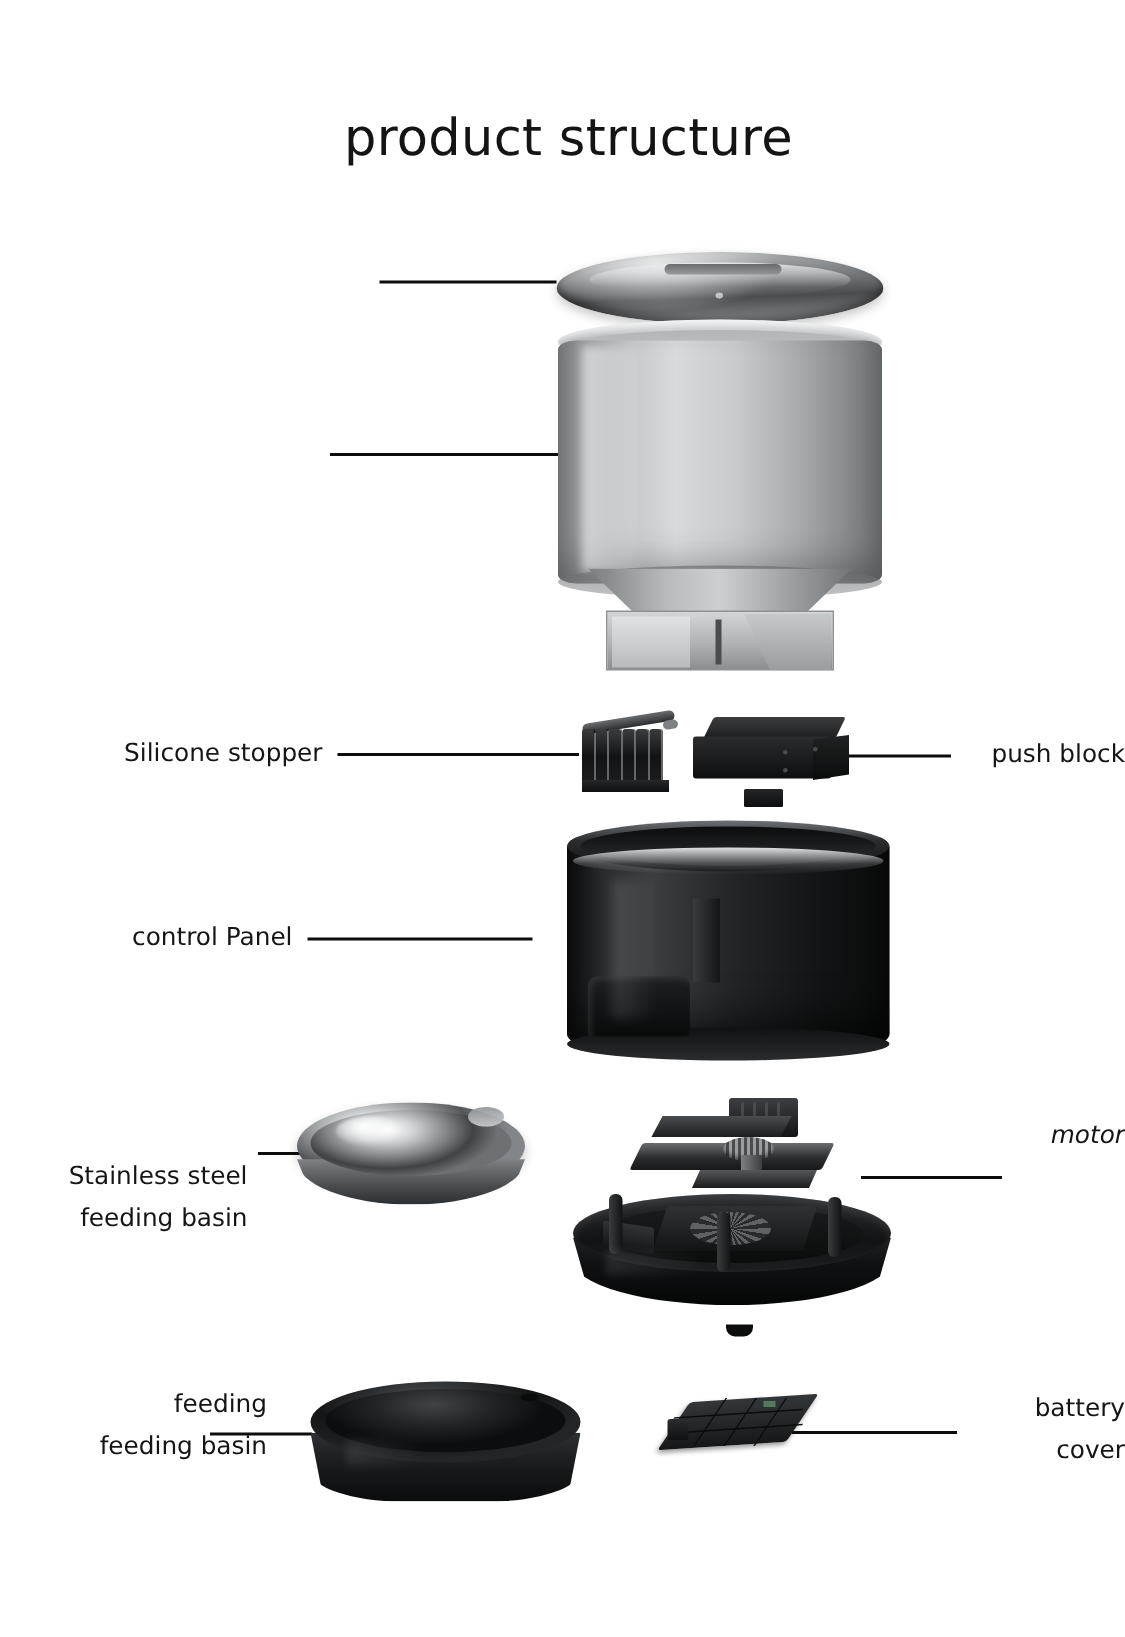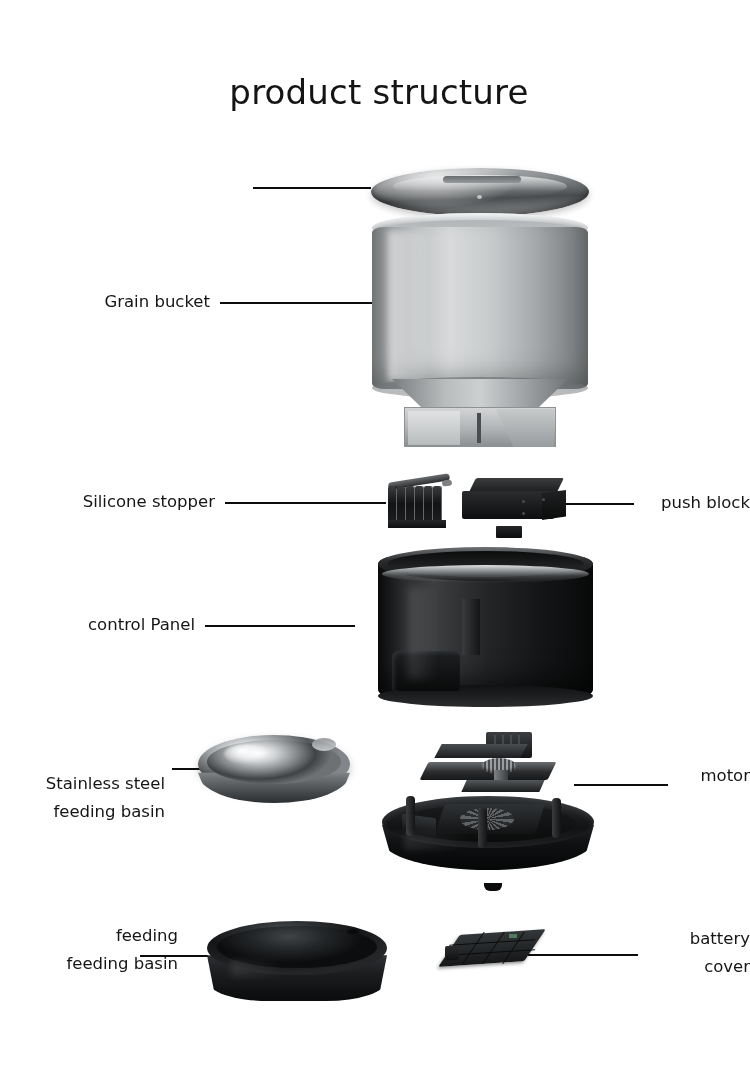"Grain bucket" div.label { html: <div>Grain bucket</div> -> none }
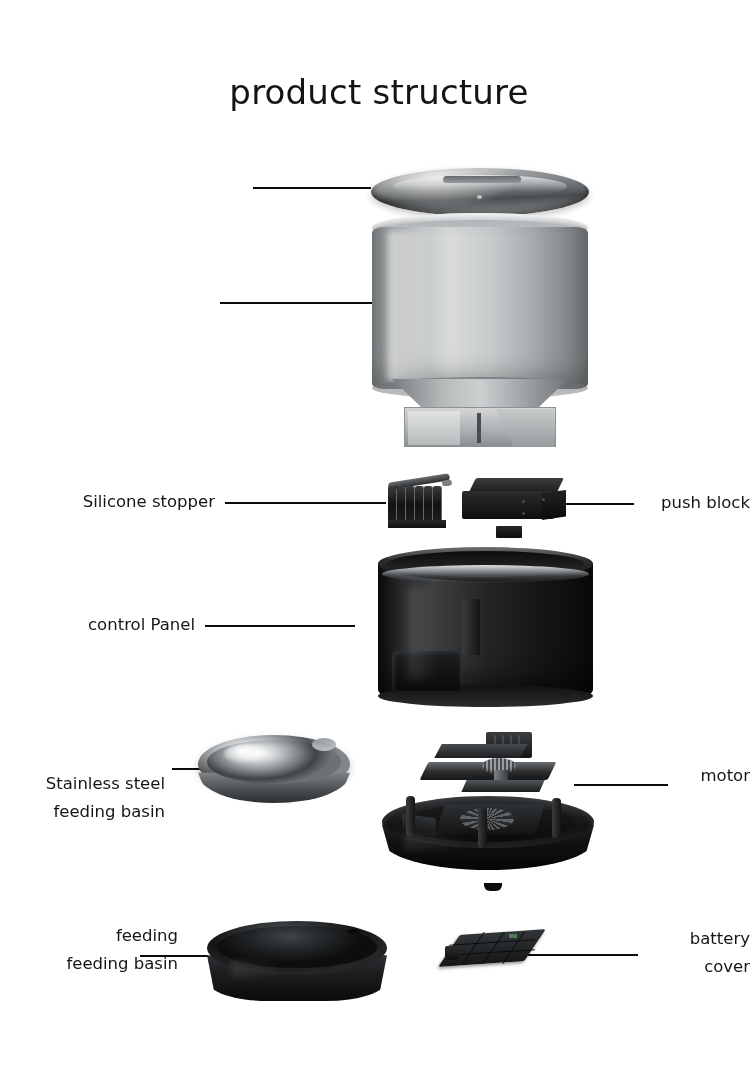"motor" div.label { font-style: none -> italic; top: 762px -> 743px }
